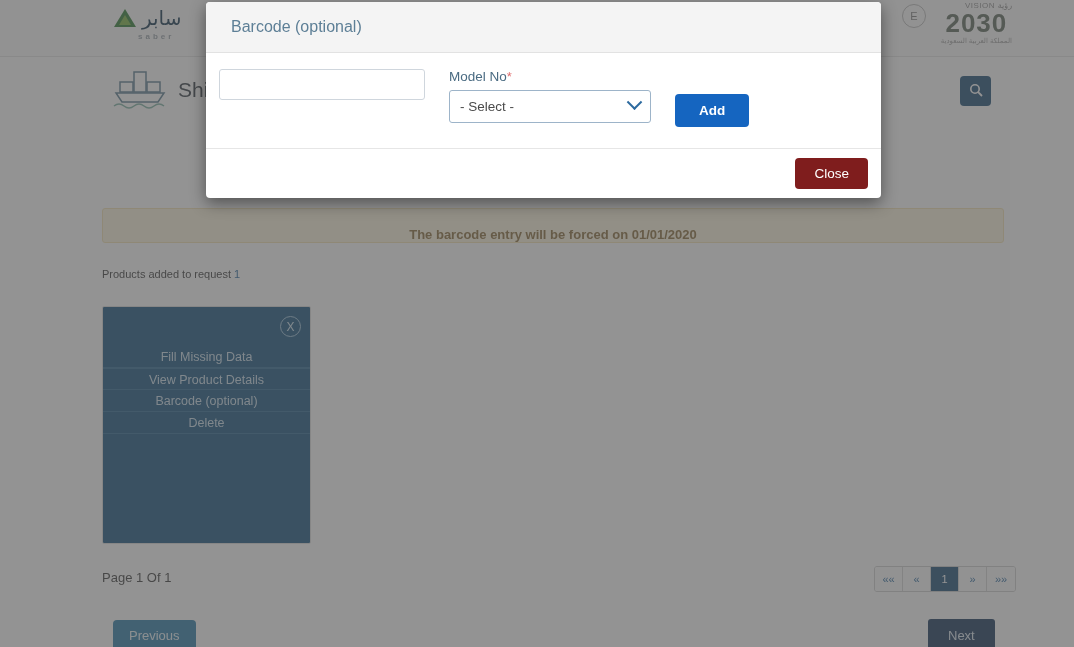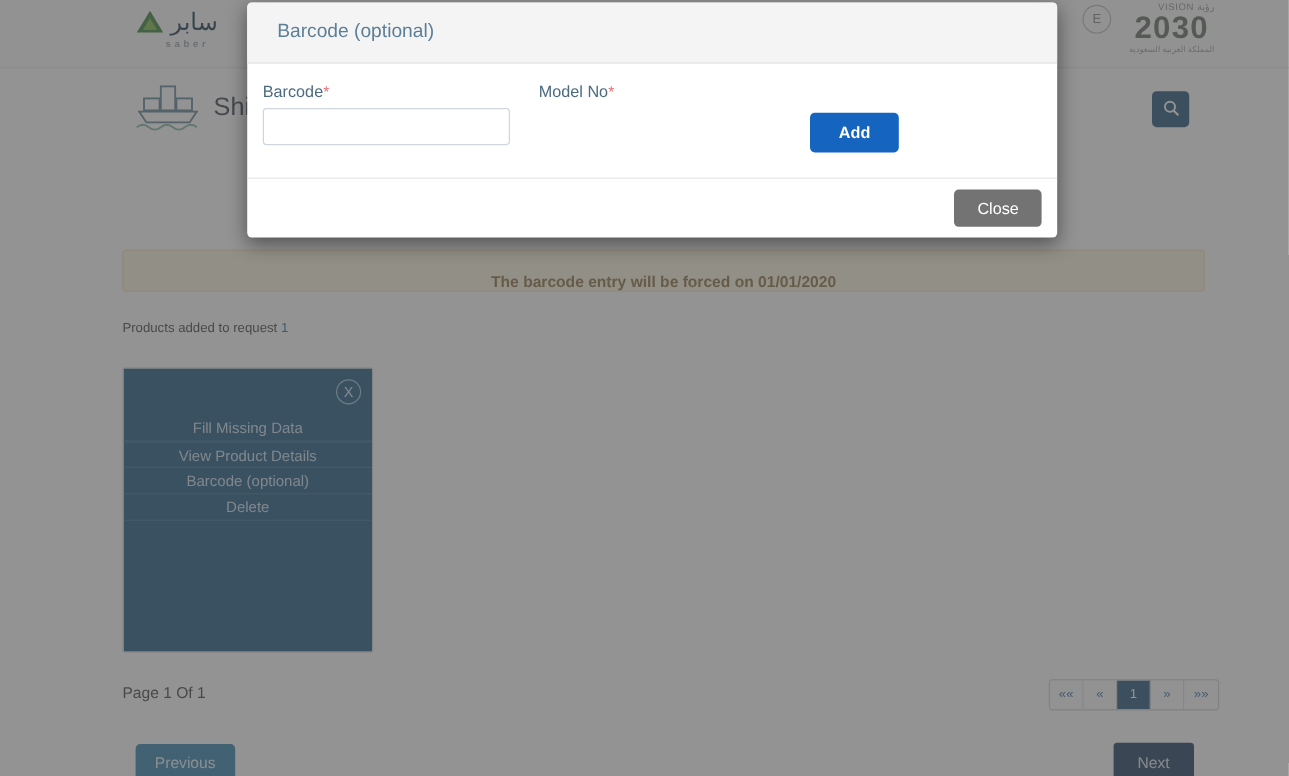"Barcode*" label.field-label { html: <label> <span>Barcode</span><span>*</span> </label> -> none }
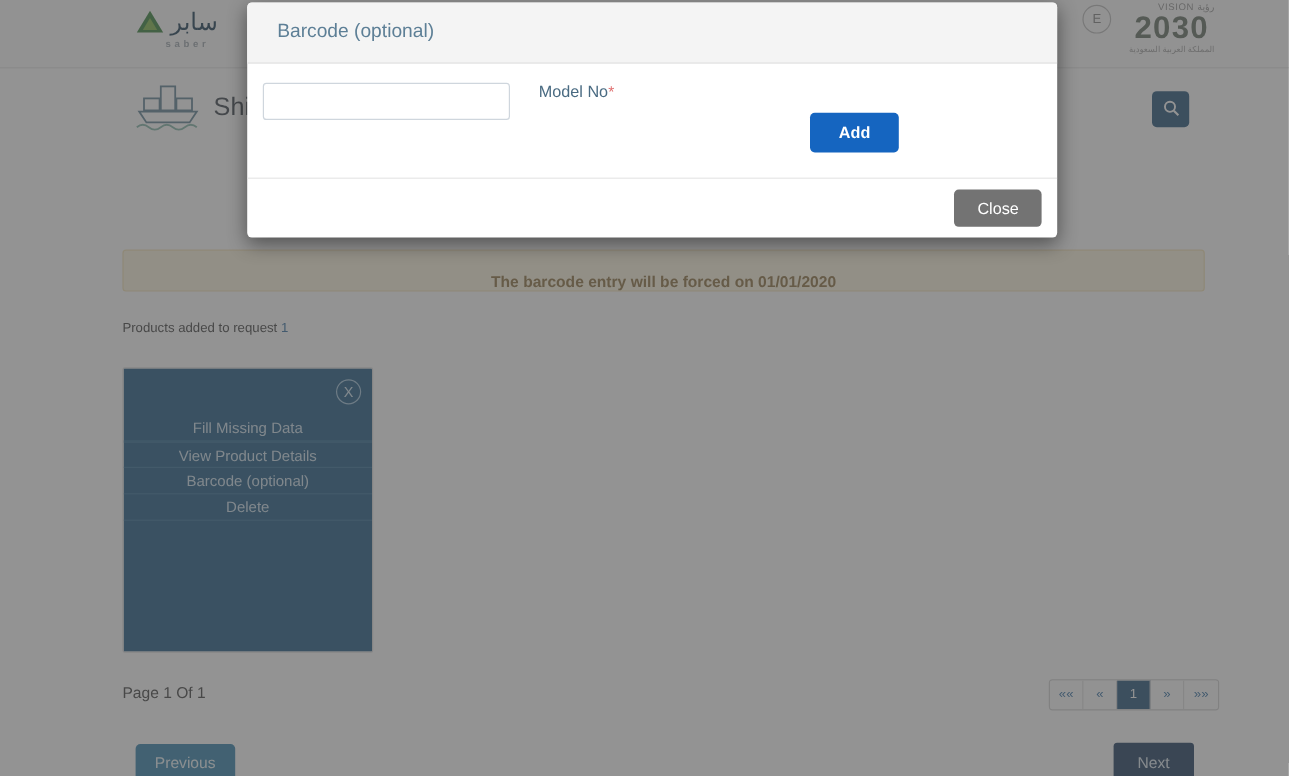"- Select -" div.select-box { html: none -> <div> <span>- Select -</span> <span></span> </div> }
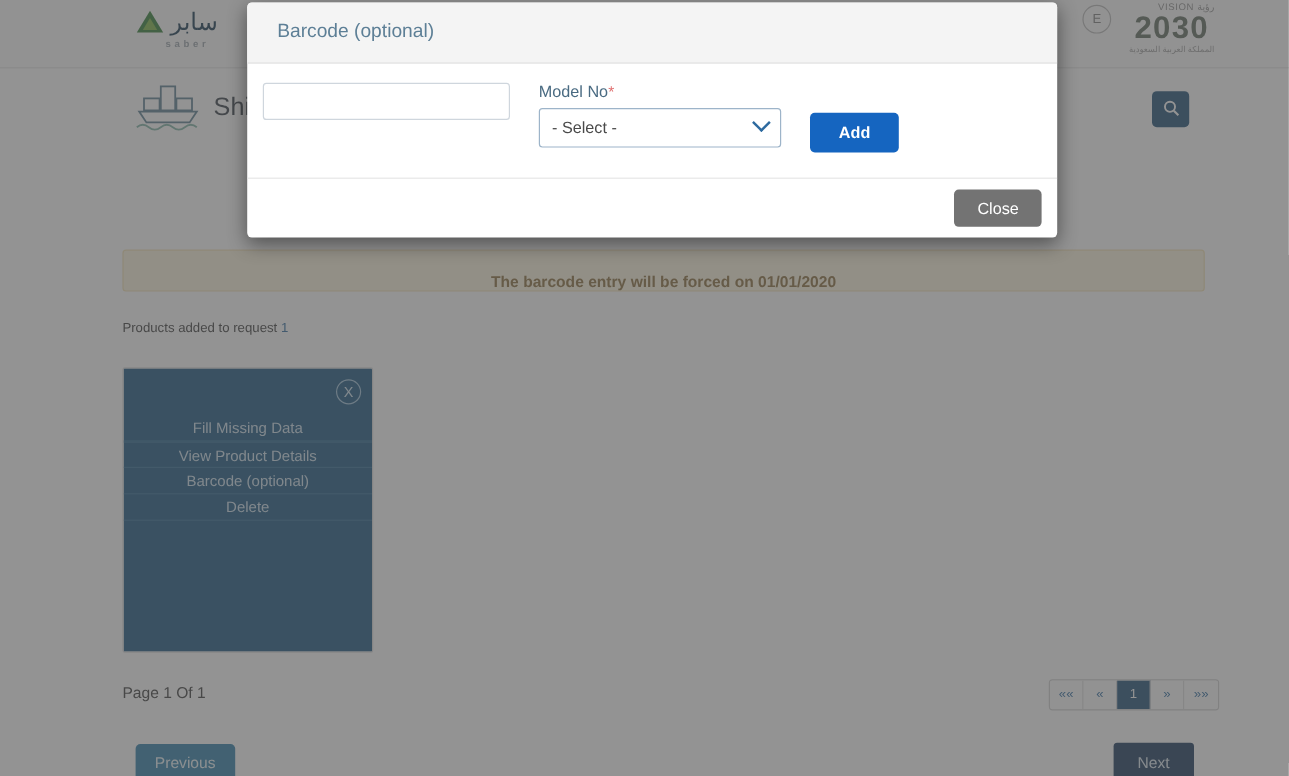"Close" .btn-close { background: #737373 -> #7f1d1d }
